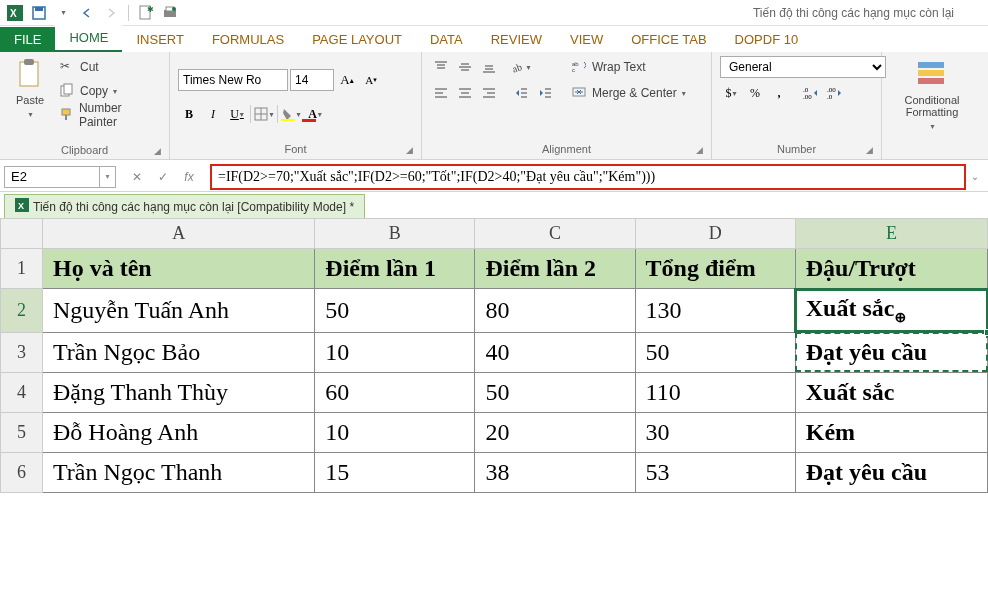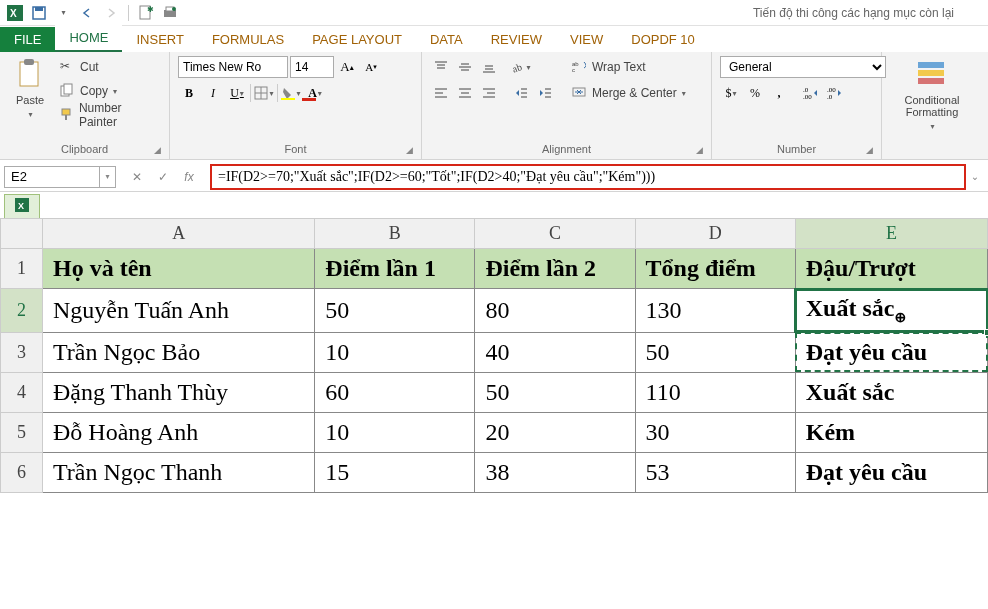"OFFICE TAB" div.tab { html: none -> <div>OFFICE TAB</div> }
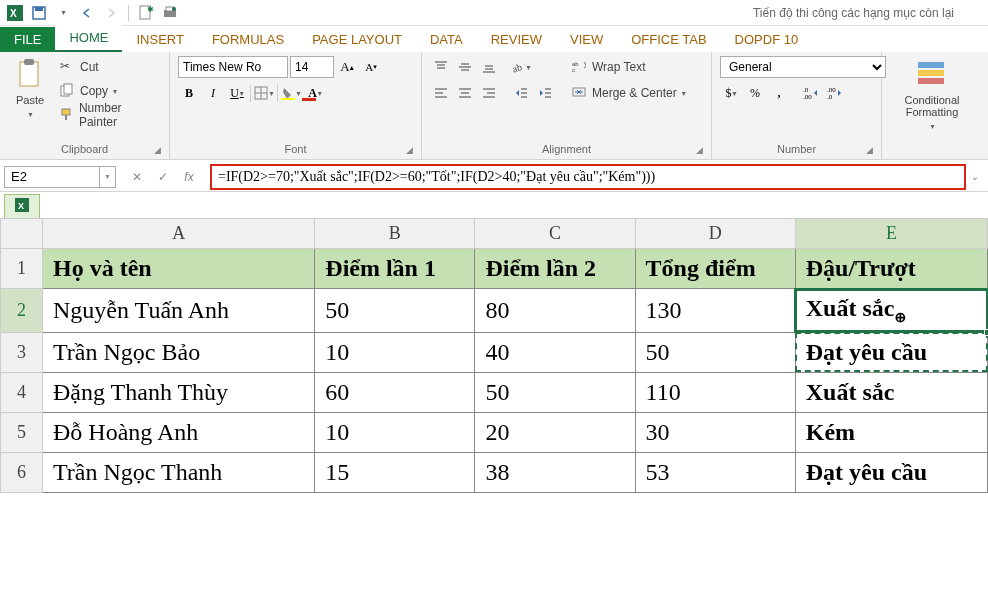"Times New Ro" div.group-body { gap: 4px -> 12px; justify-content: none -> flex-end }
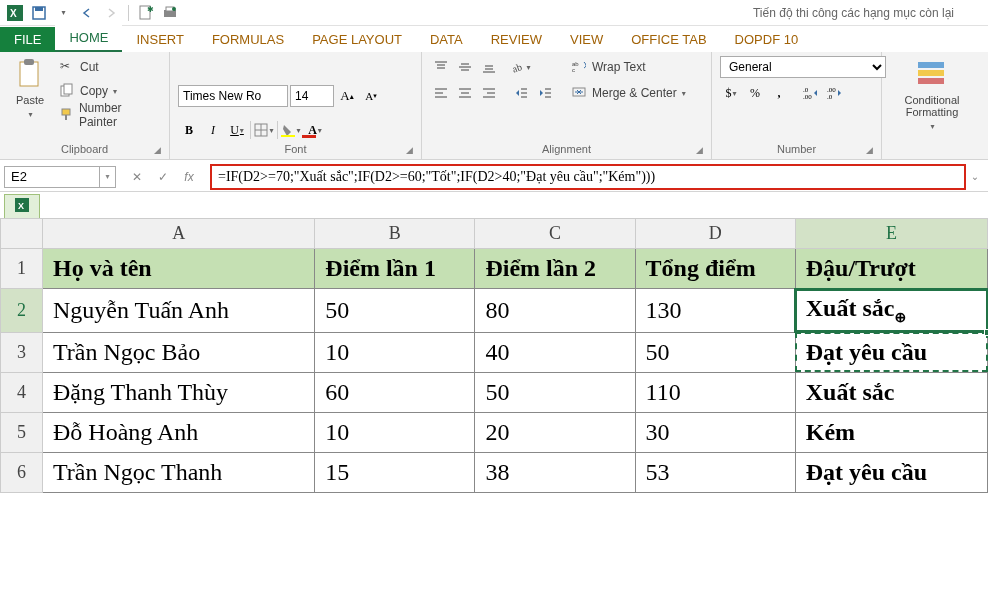"Clipboard" .group-title { margin-top: none -> 16px }
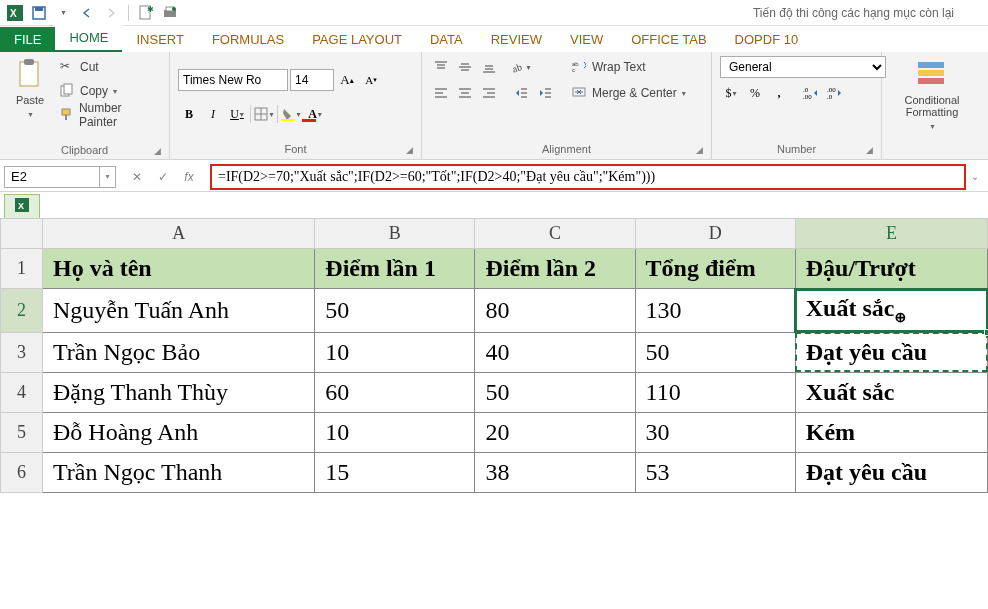"Tiến độ thi công các hạng mục còn lại [Compatibility" span { html: none -> <span>Tiến độ thi công các hạng mục còn lại [Compatibility Mode] *</span> }
